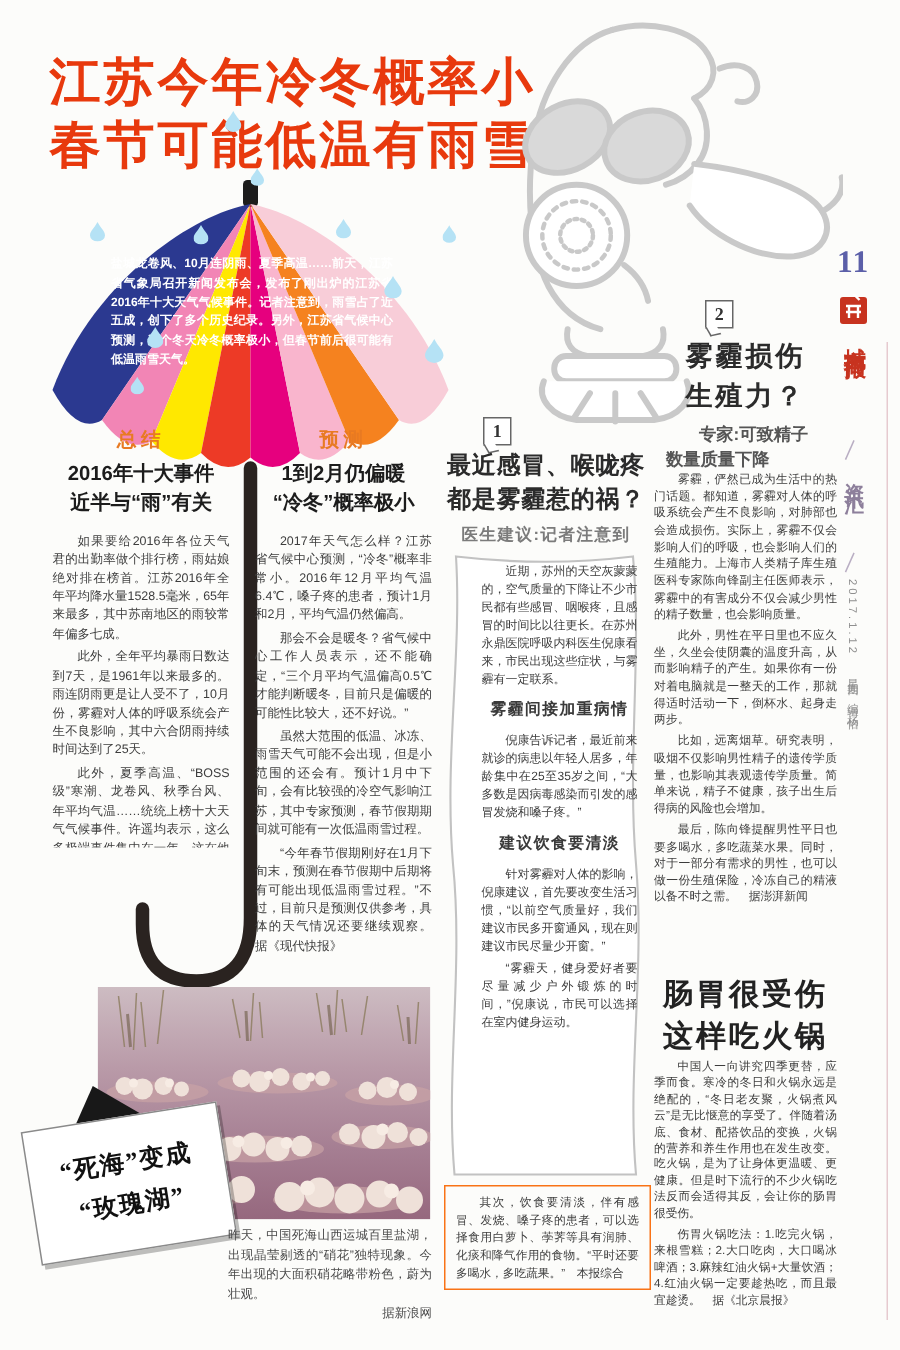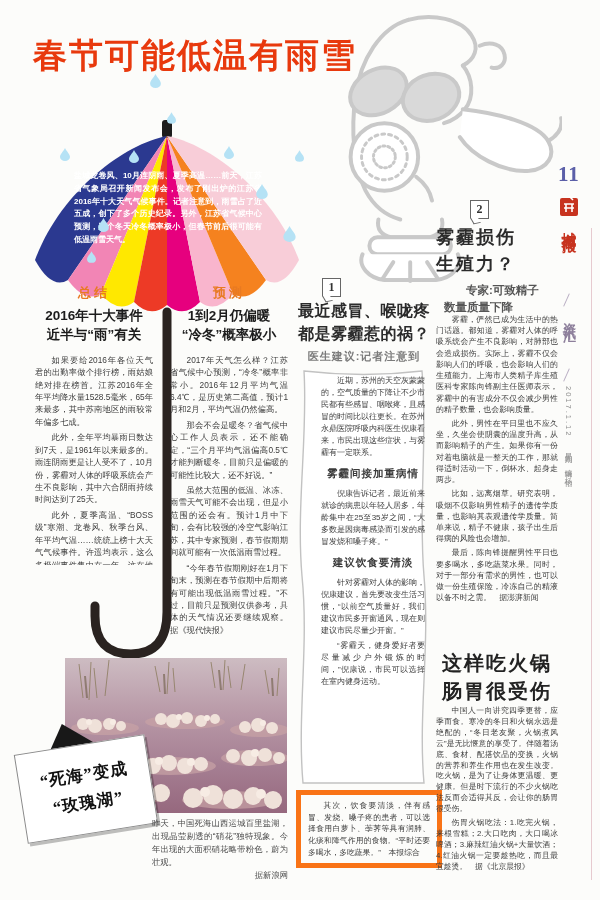"江苏今年冷冬概率小" div { html: none -> <div>江苏今年冷冬概率小</div> }
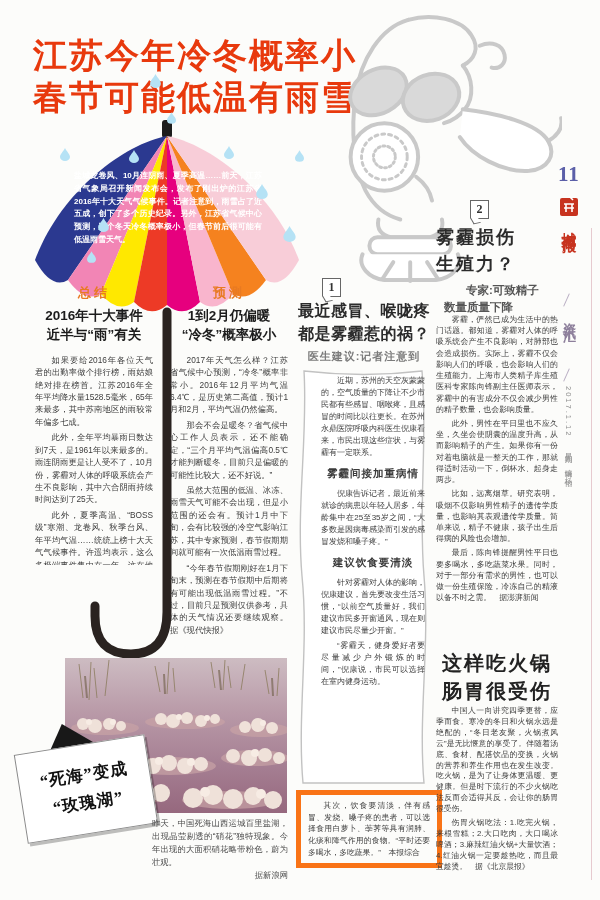"雾霾损伤" .art2-headline { text-align: left -> center }
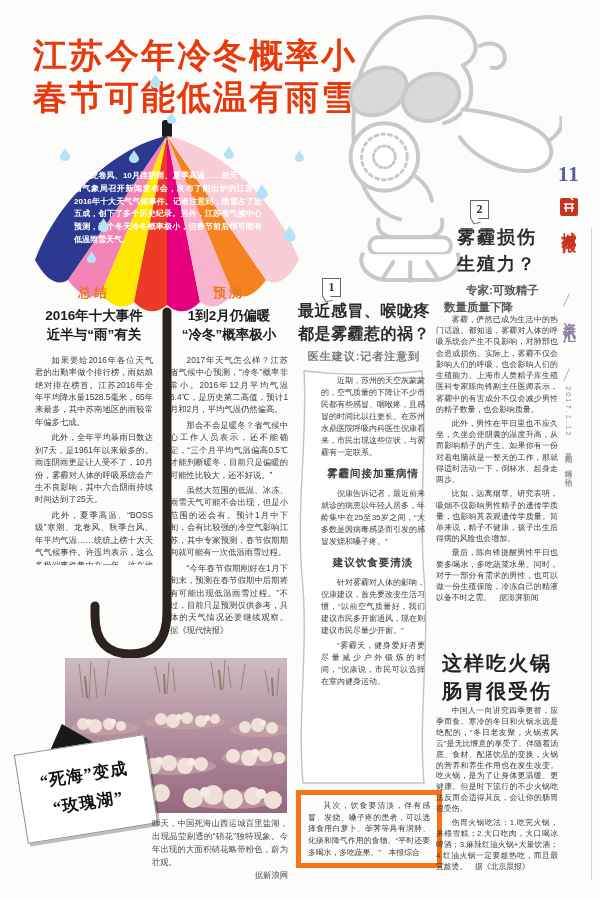"2017年天气怎么样？江苏省气候中心预测，“冷冬”概率非常小。2016年12月平" p { text: 是历史第二高值 -> 嗓子疼的患者 }
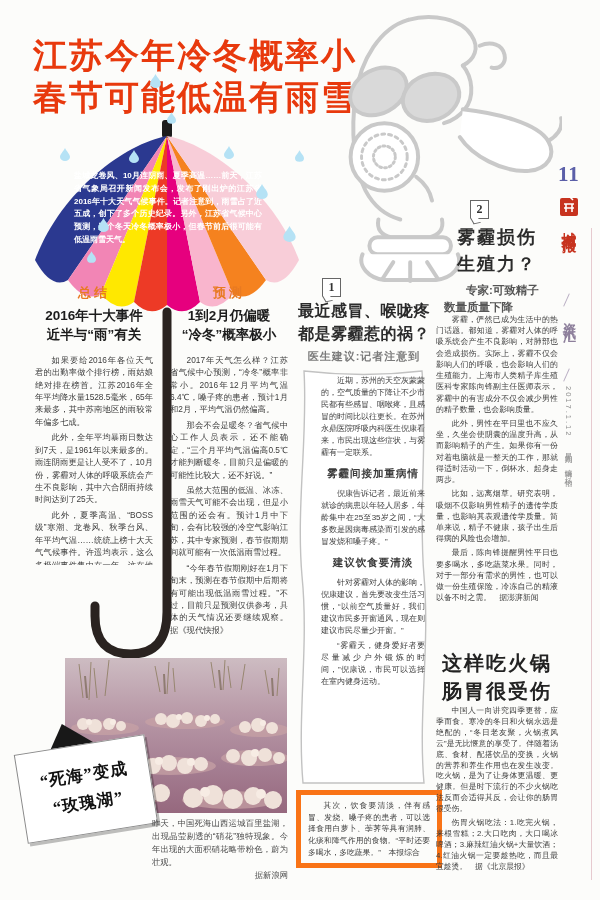"这样吃火锅" div { order: before "肠胃很受伤" -> after "肠胃很受伤" }
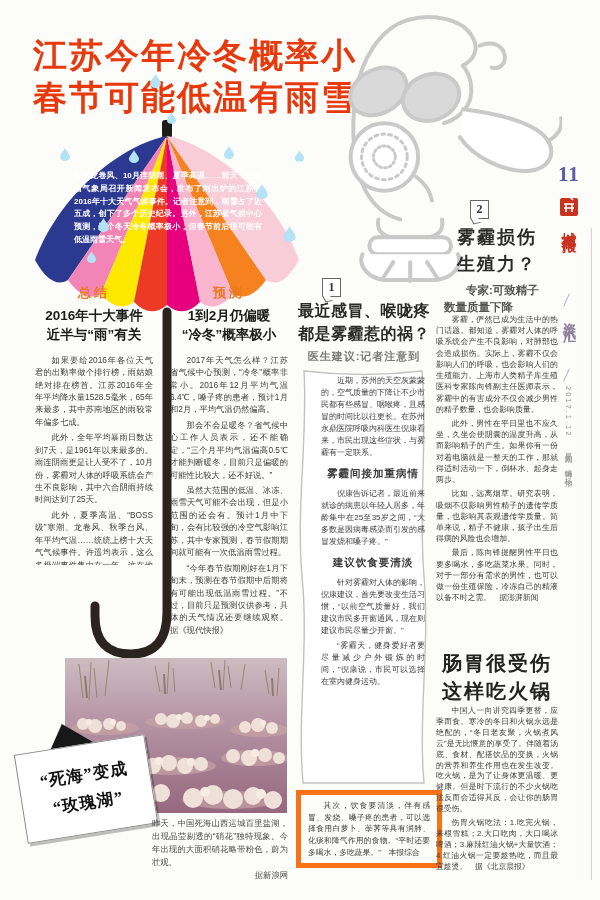"其次，饮食要清淡，伴有感冒、发烧、嗓子疼的患者，可以选择食用白萝卜、荸荠等具有润" .boxed-para { border: 5px solid #f97316 -> 1px solid #f97316 }
